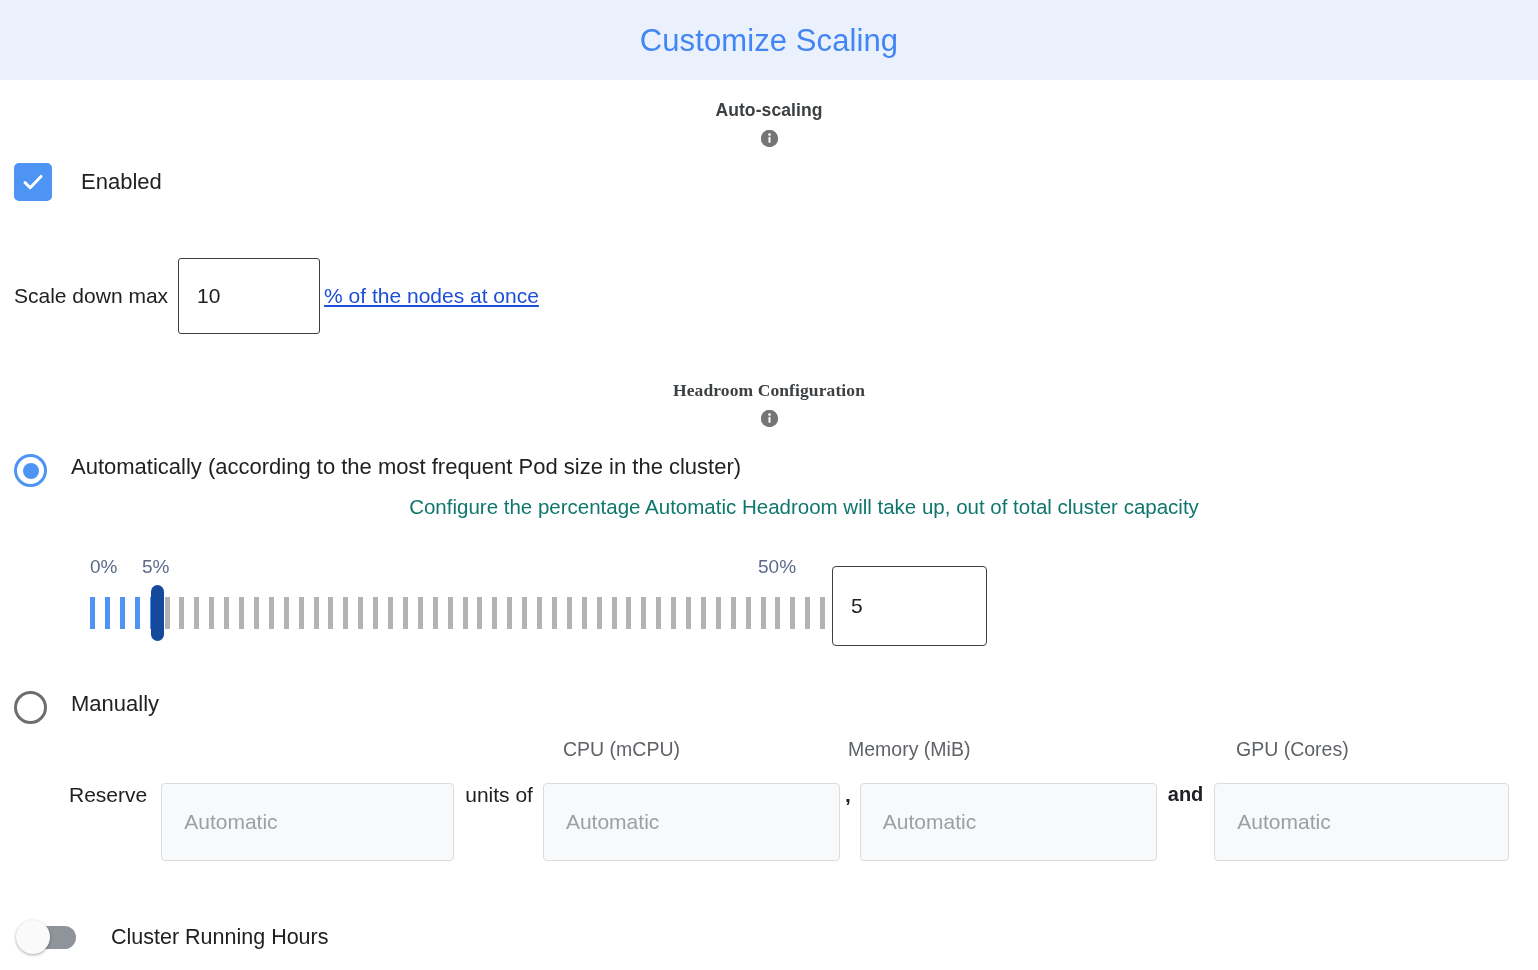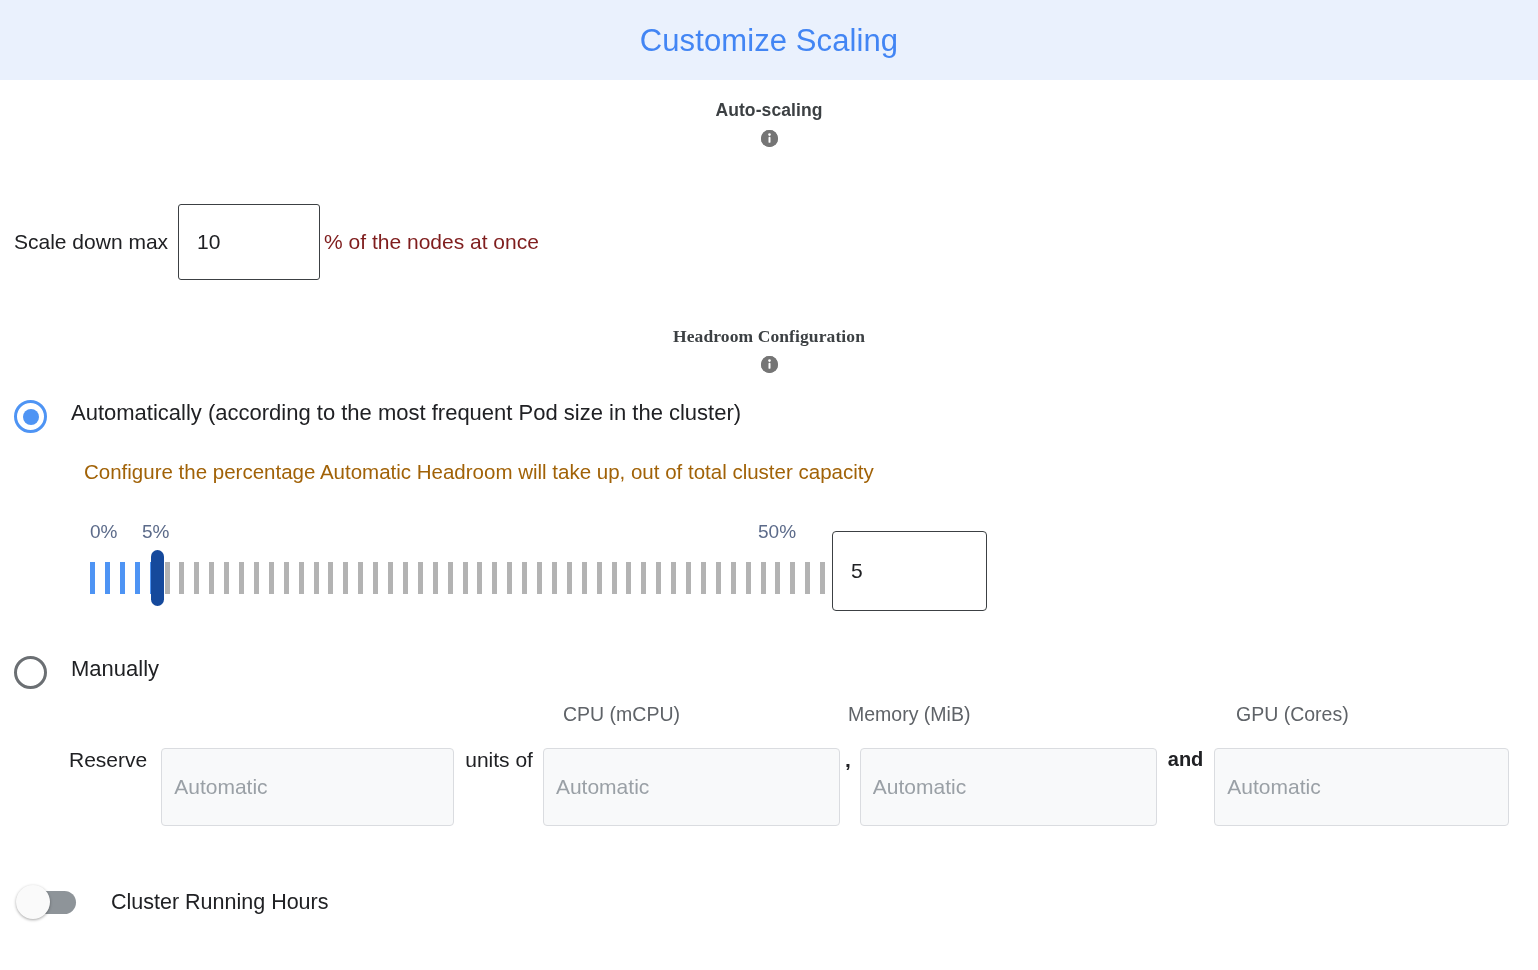"Enabled" div.check-row { html: none -> <div> <span> <svg> <path></path> </svg> </span> <span>Enabled</span> </div> }
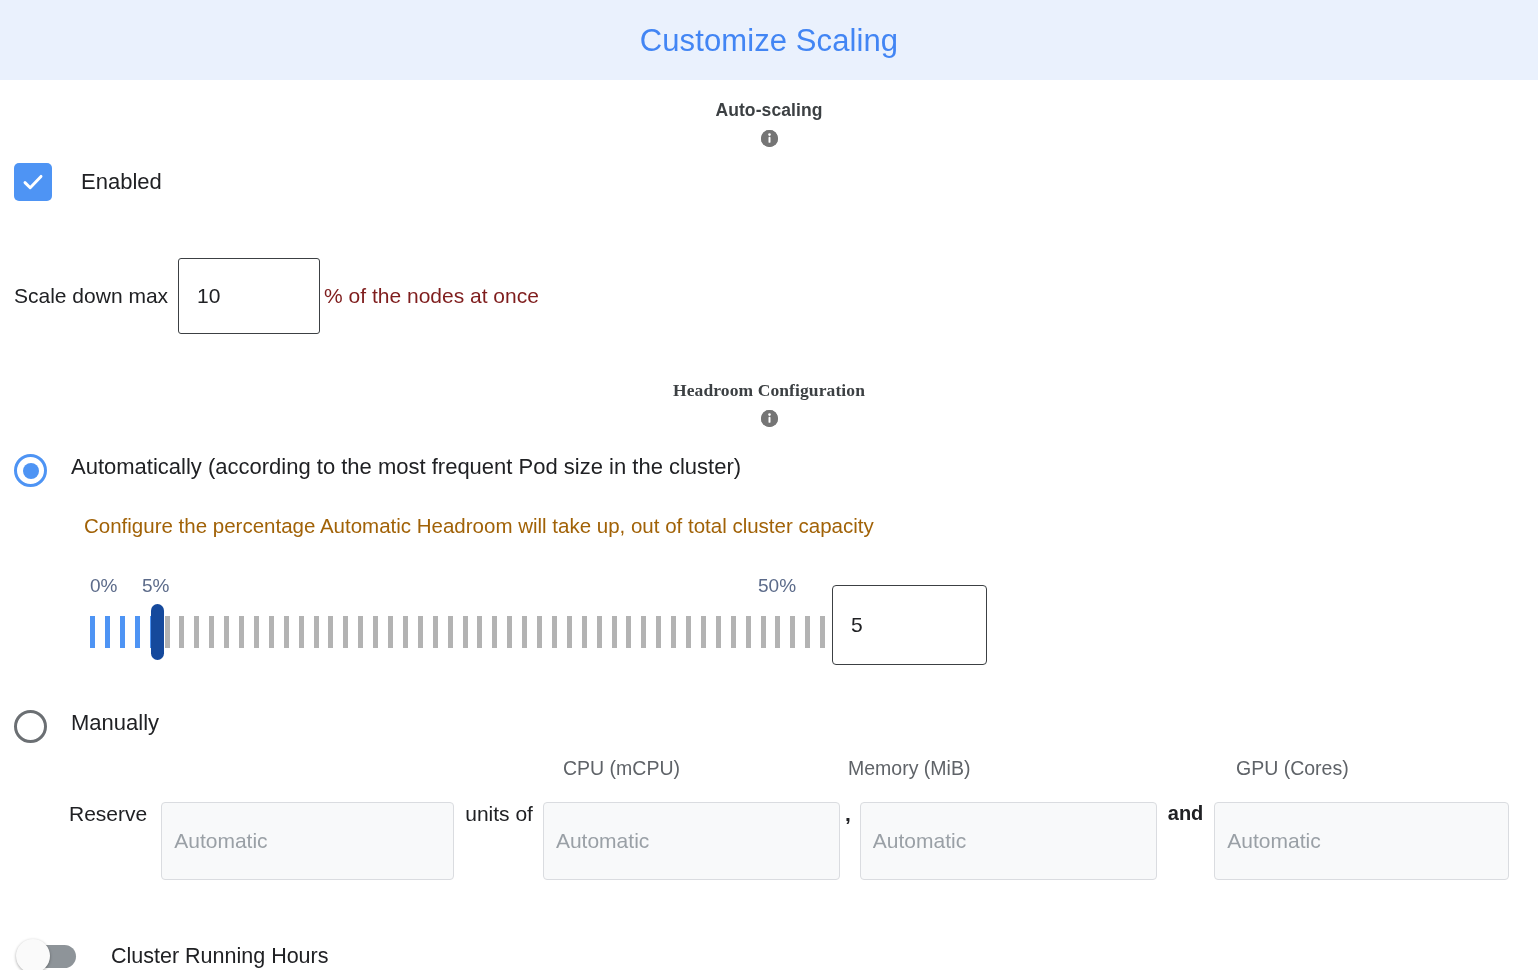"% of the nodes at" .scale-suffix { color: #7f1d1d -> #1d4ed8; text-decoration: none -> underline }
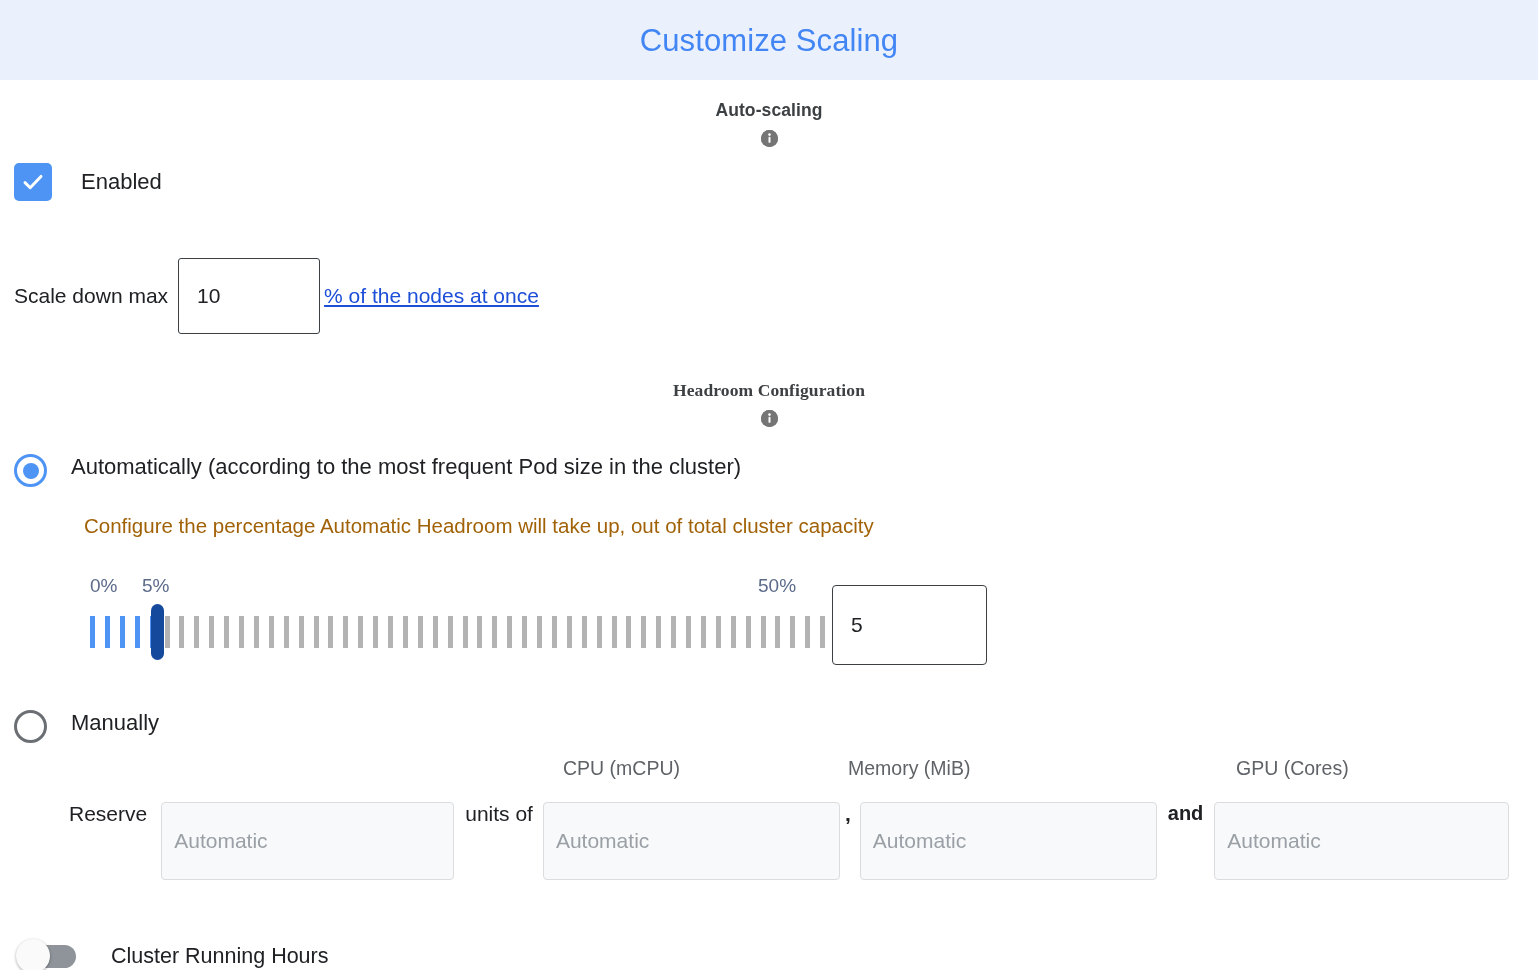"Configure the percentage Automatic" .radio-desc { color: #a16207 -> #0f766e; margin-top: 27px -> 8px; text-align: none -> center }
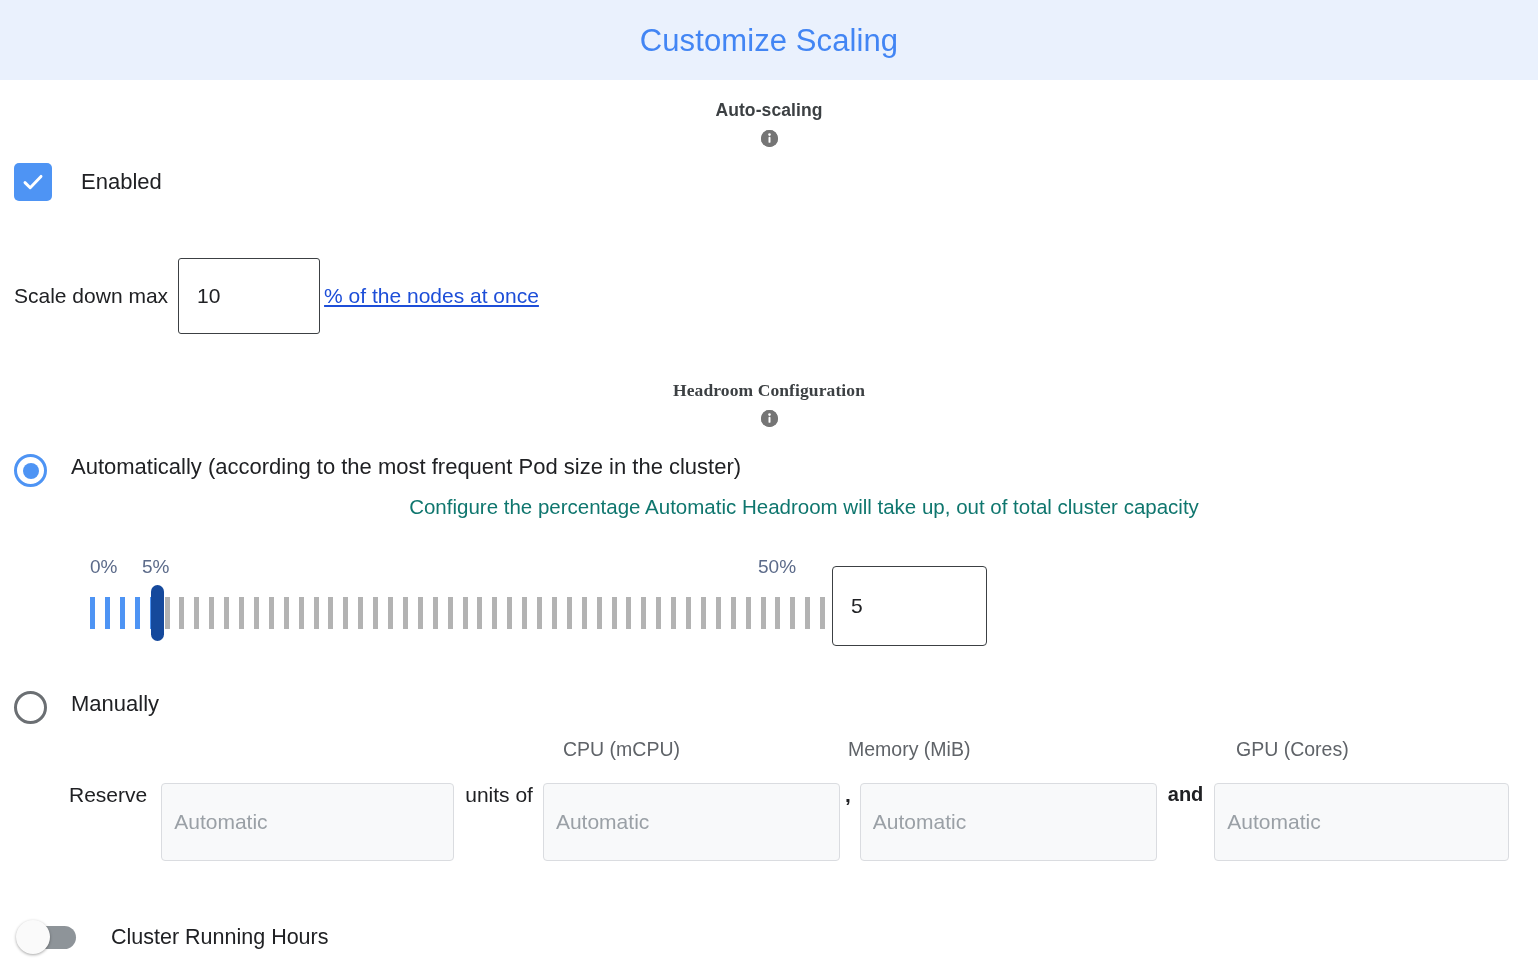"Automatic" .auto-input { padding: 0 12px -> 0 22px }
